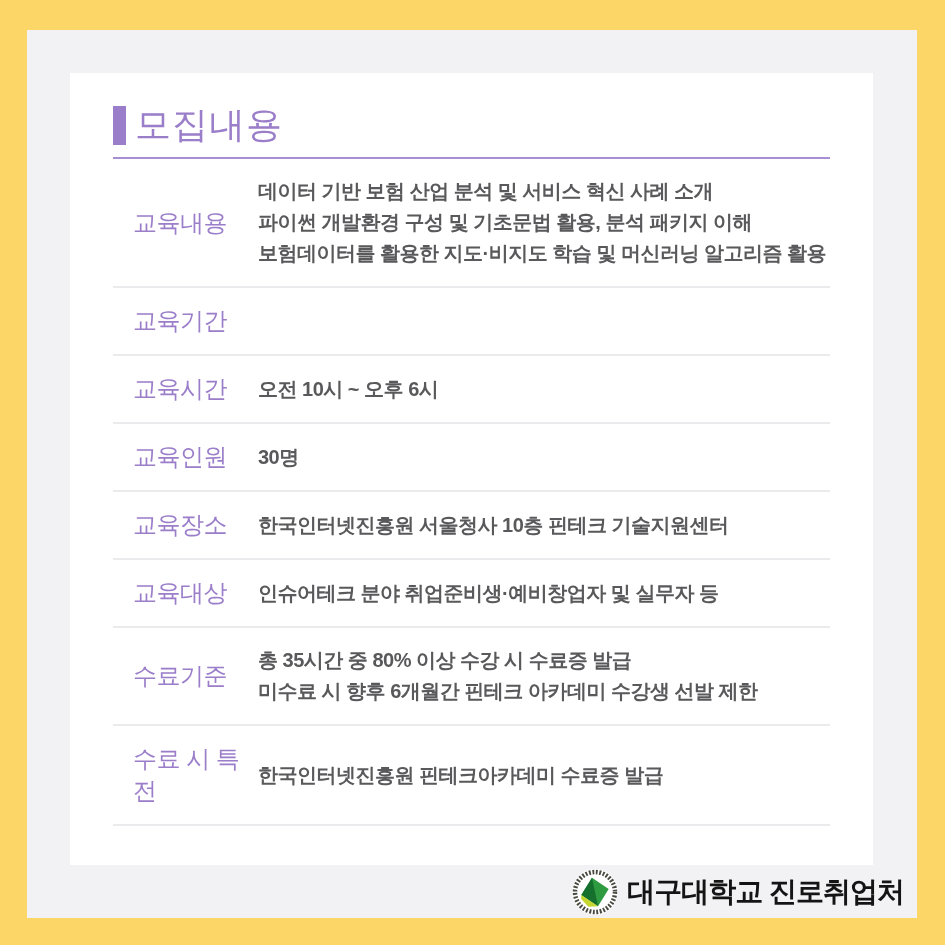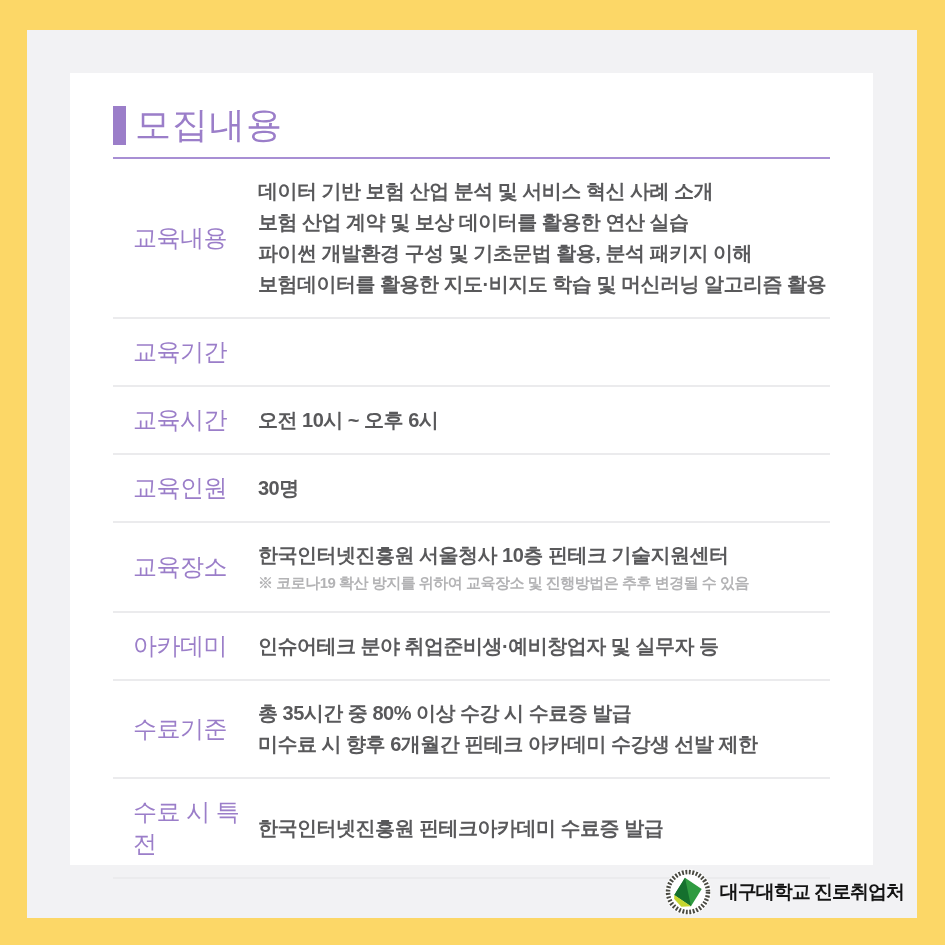"보험 산업 계약 및 보상" div.row-line { html: <div>보험 산업 계약 및 보상 데이터를 활용한 연산 실습</div> -> none }
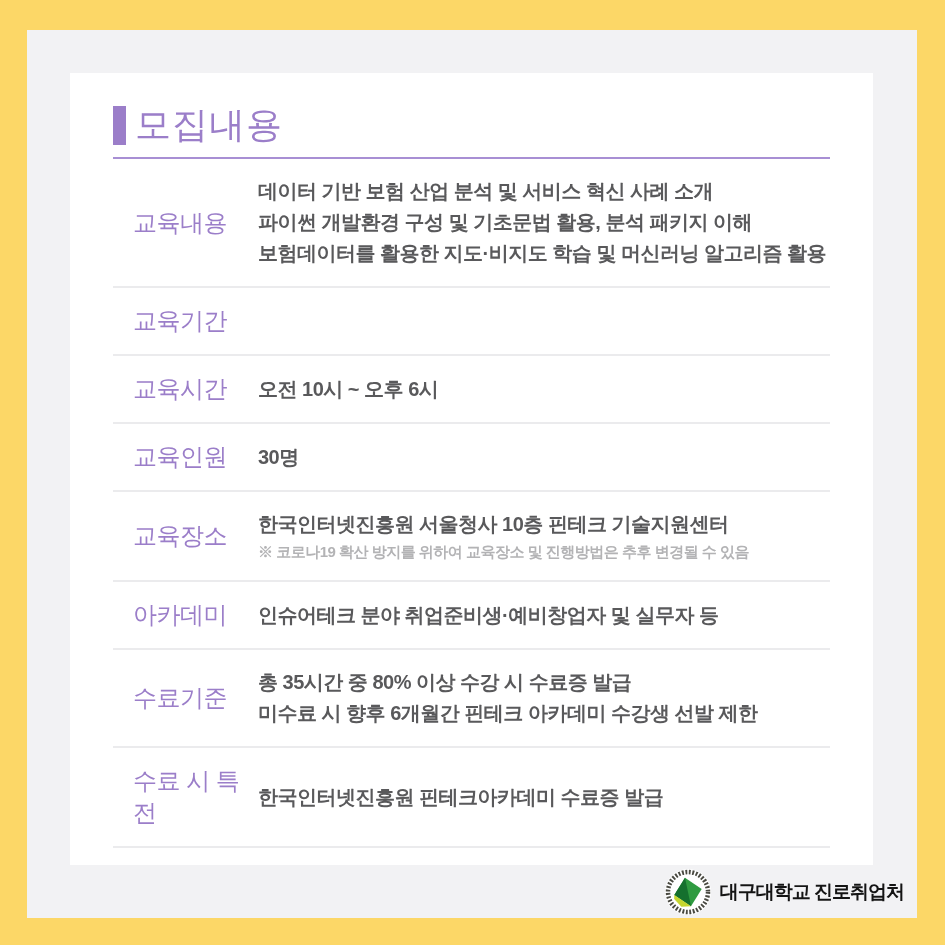"※ 코로나19 확산 방지를 위하여" div.row-note { html: <div>※ 코로나19 확산 방지를 위하여 교육장소 및 진행방법은 추후 변경될 수 있음</div> -> none }
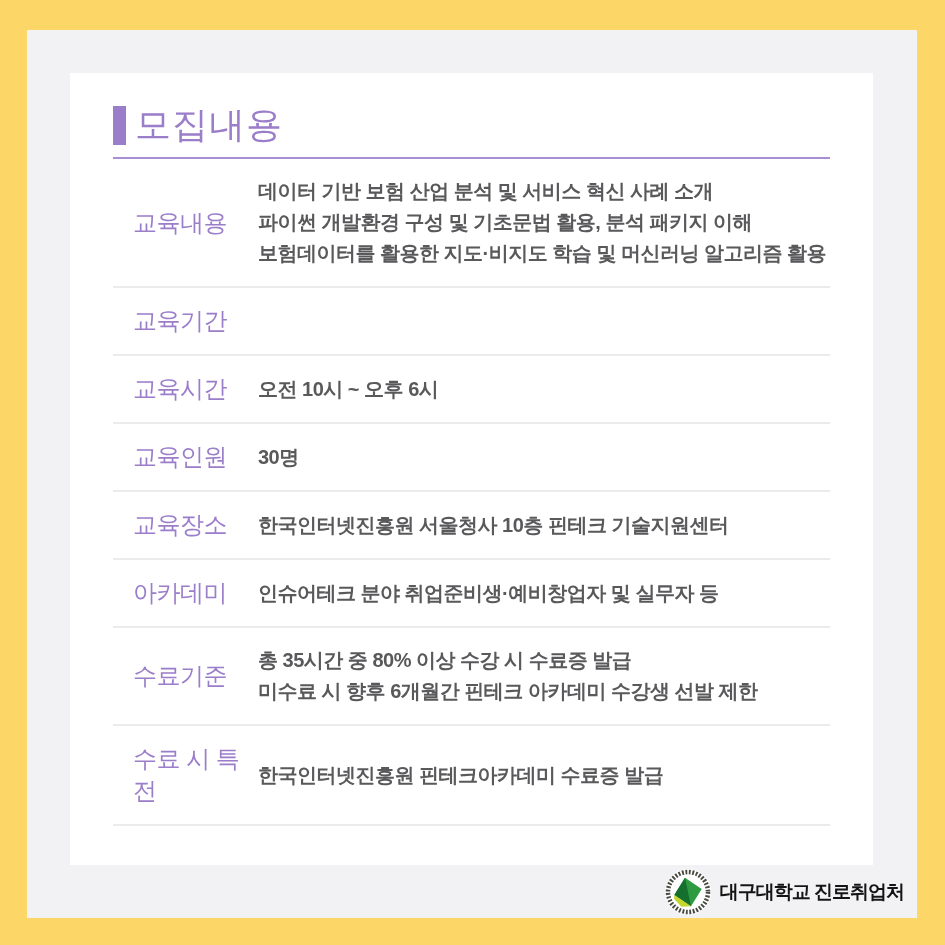"아카데미" div.row-label { text: 아카데미 -> 교육대상 }
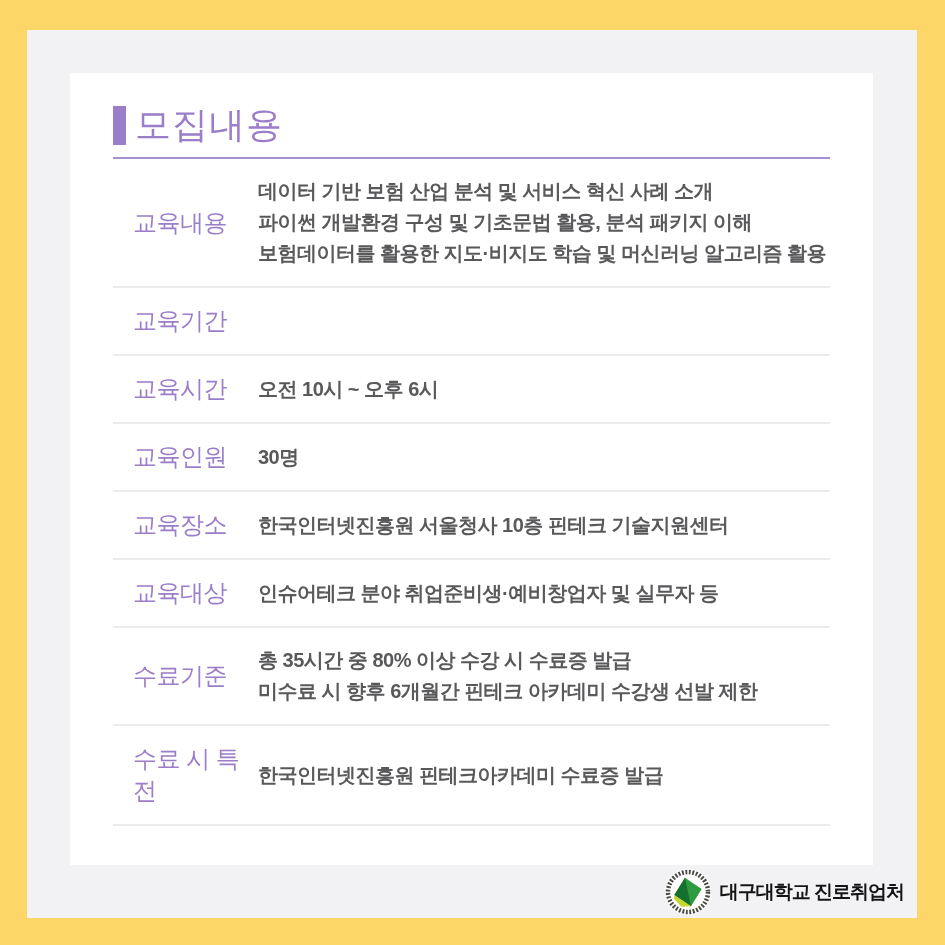"대구대학교 진로취업처" .footer-text { font-size: 19px -> 28px }
